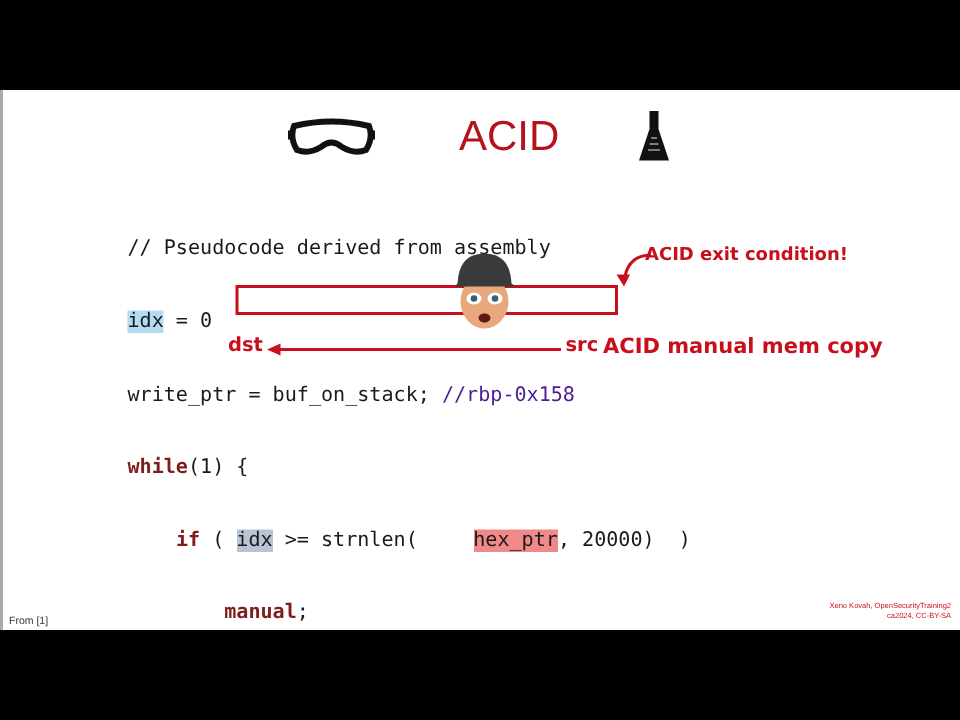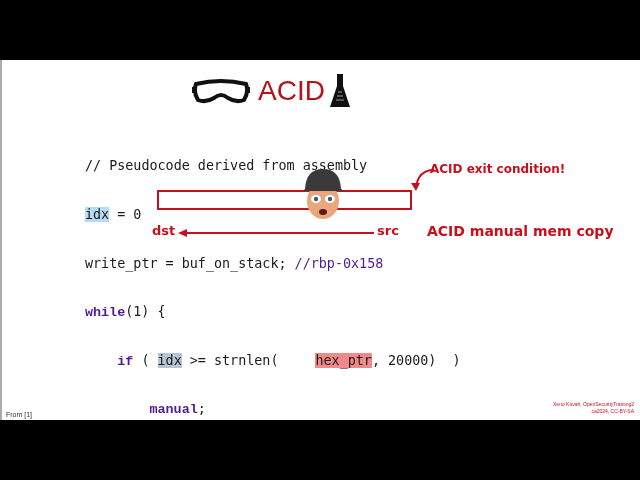"ACID" .title { gap: none -> 48px }
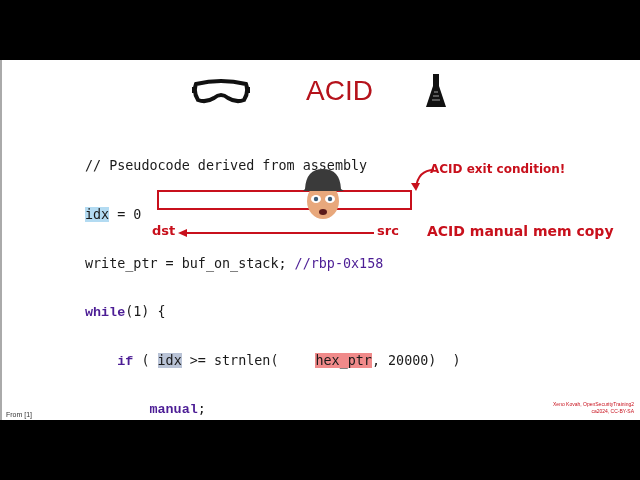"ACID manual mem copy" div.annot { left: 425px -> 400px }
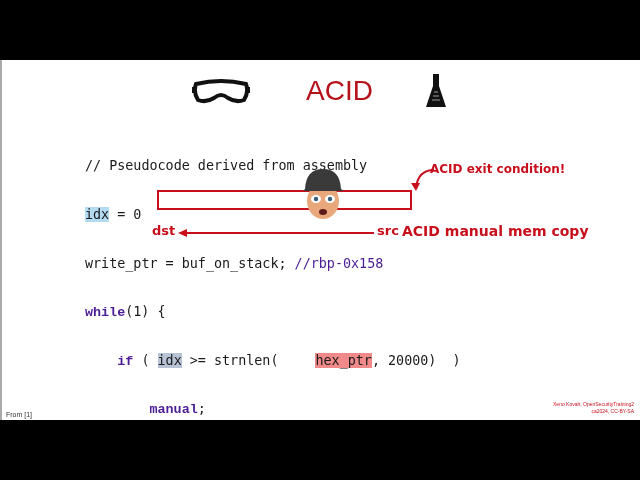"while" .kw { color: #4c1d95 -> #7f1d1d; font-family: Liberation Mono, monospace -> none }
